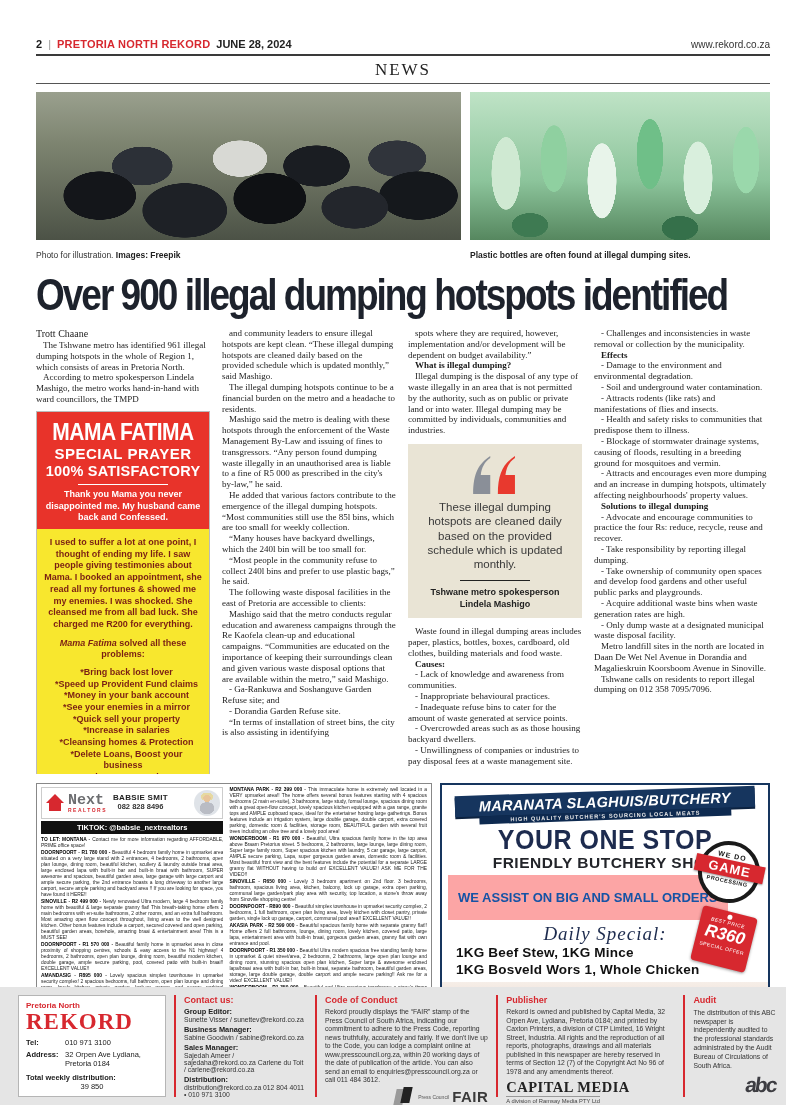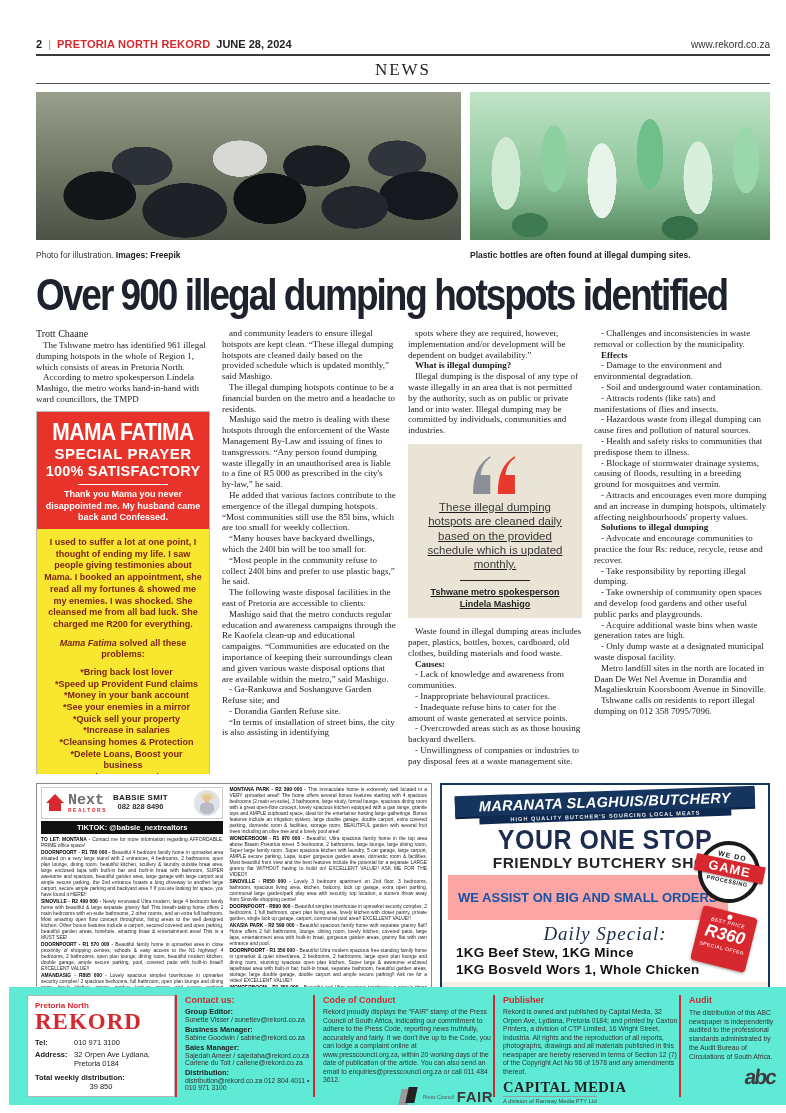"- Hazardous waste from illegal" p { html: <p>- Hazardous waste from illegal dumping can cause fires and pollution of natural sources.</p> -> none }
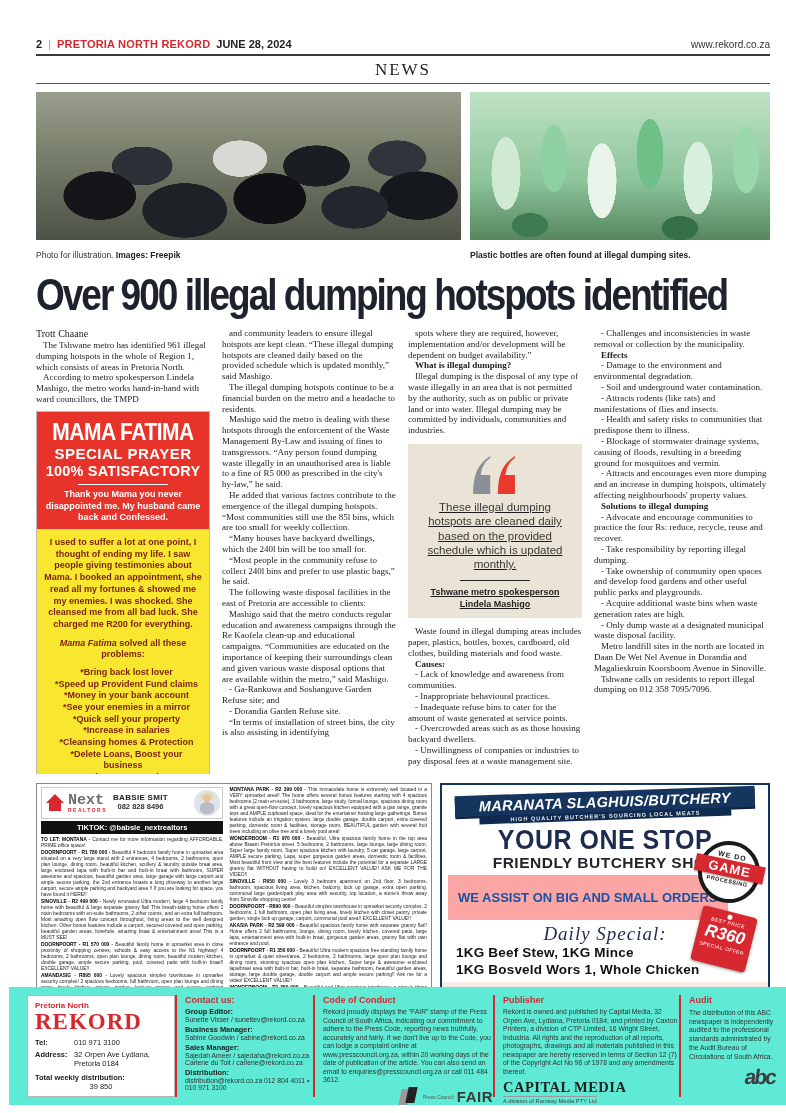"These illegal dumping hotspots are" .quote-box { text-decoration: underline -> none }
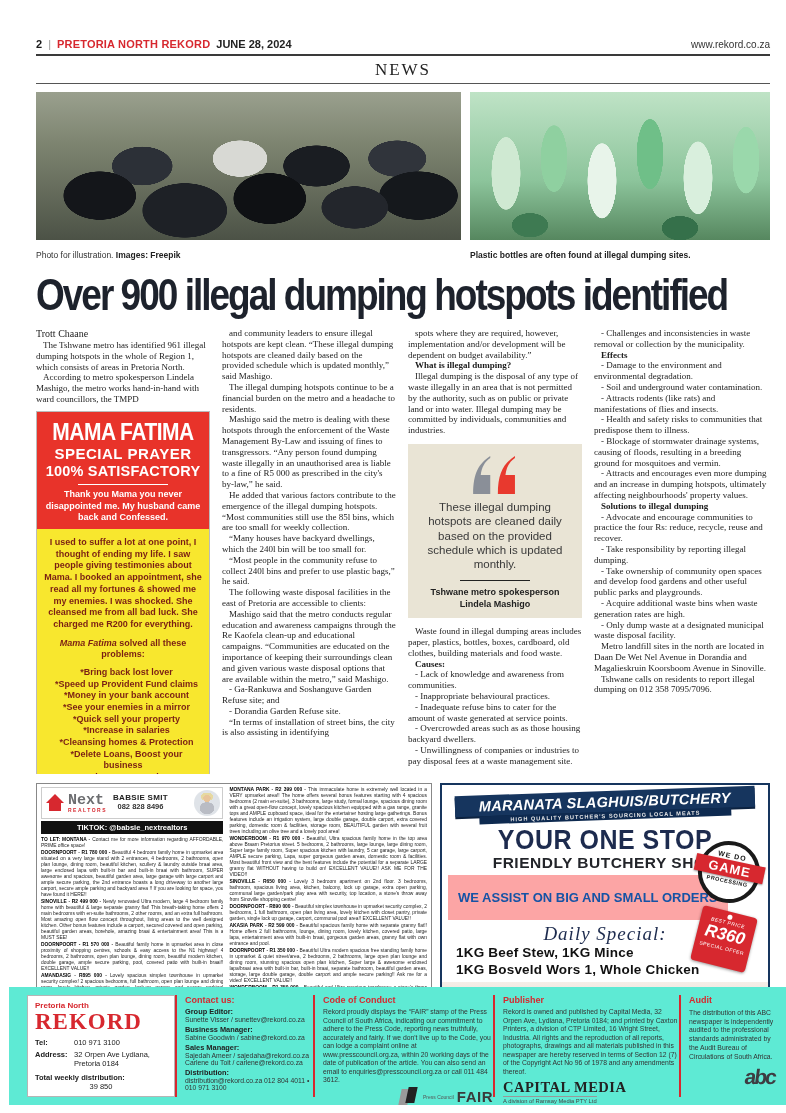"Pretoria North" .footer { background: #5eead4 -> #e5e5e5; gap: 0 -> 8px; margin-left: 9px -> none }
